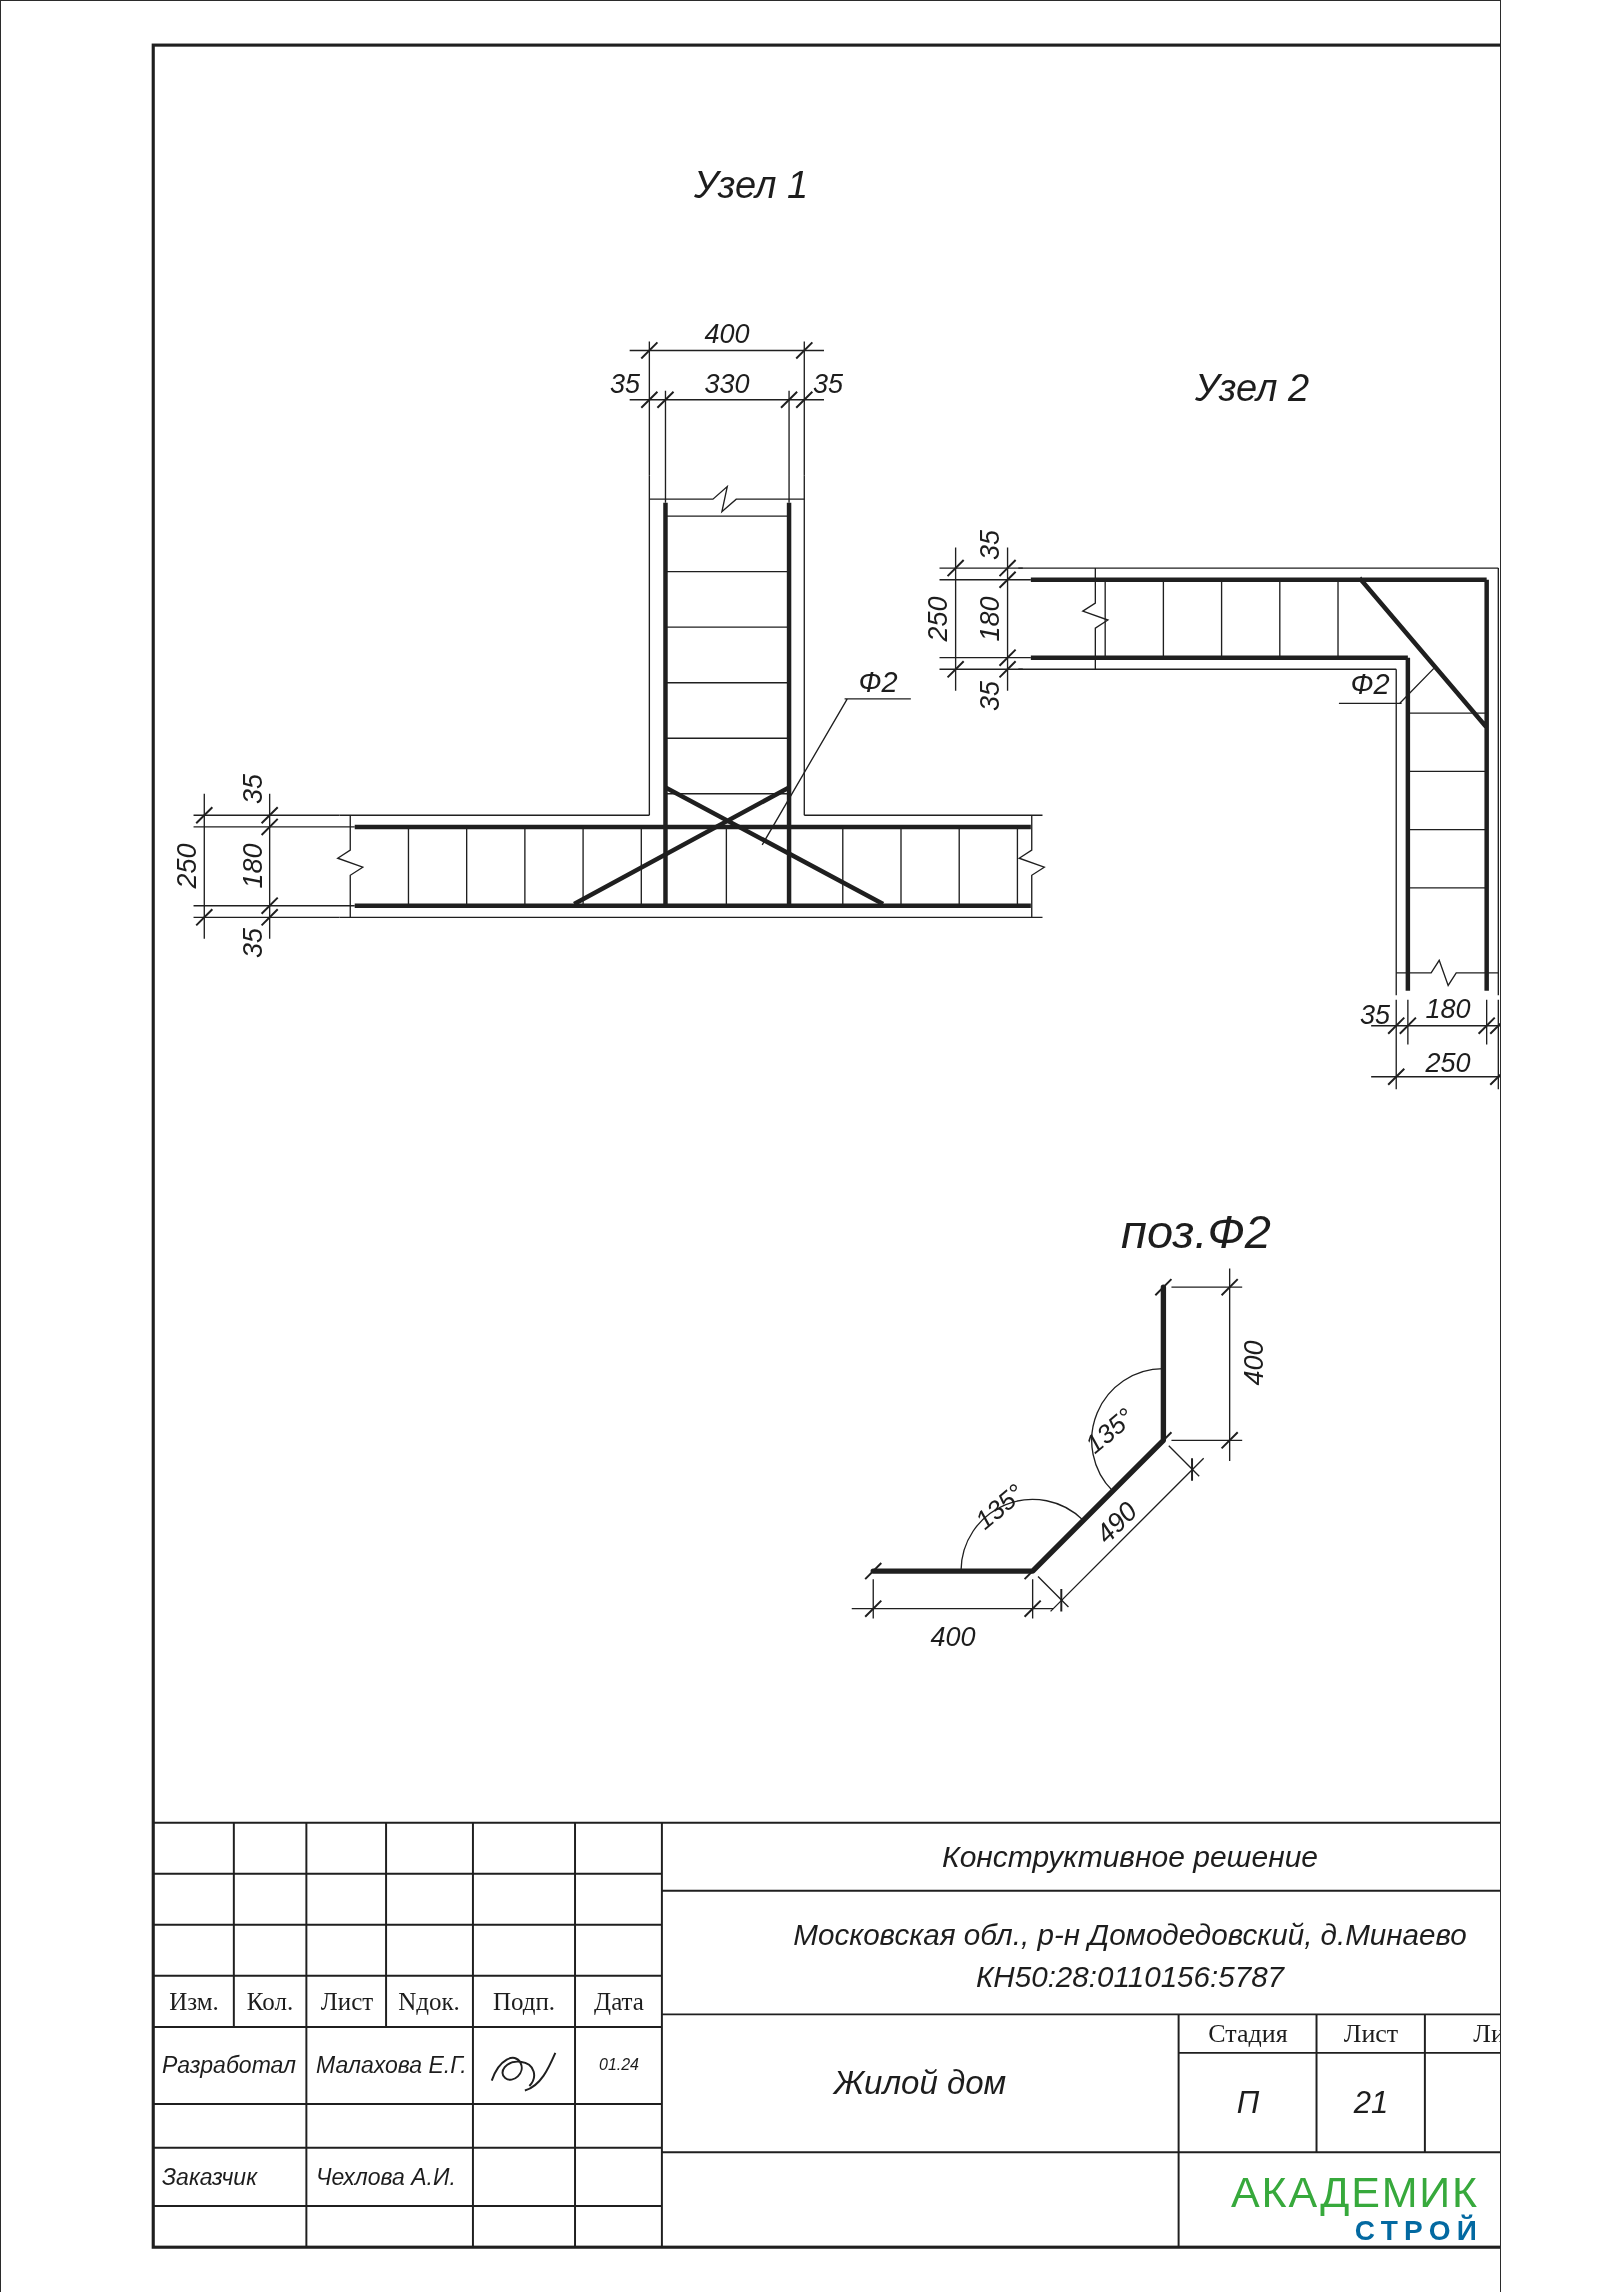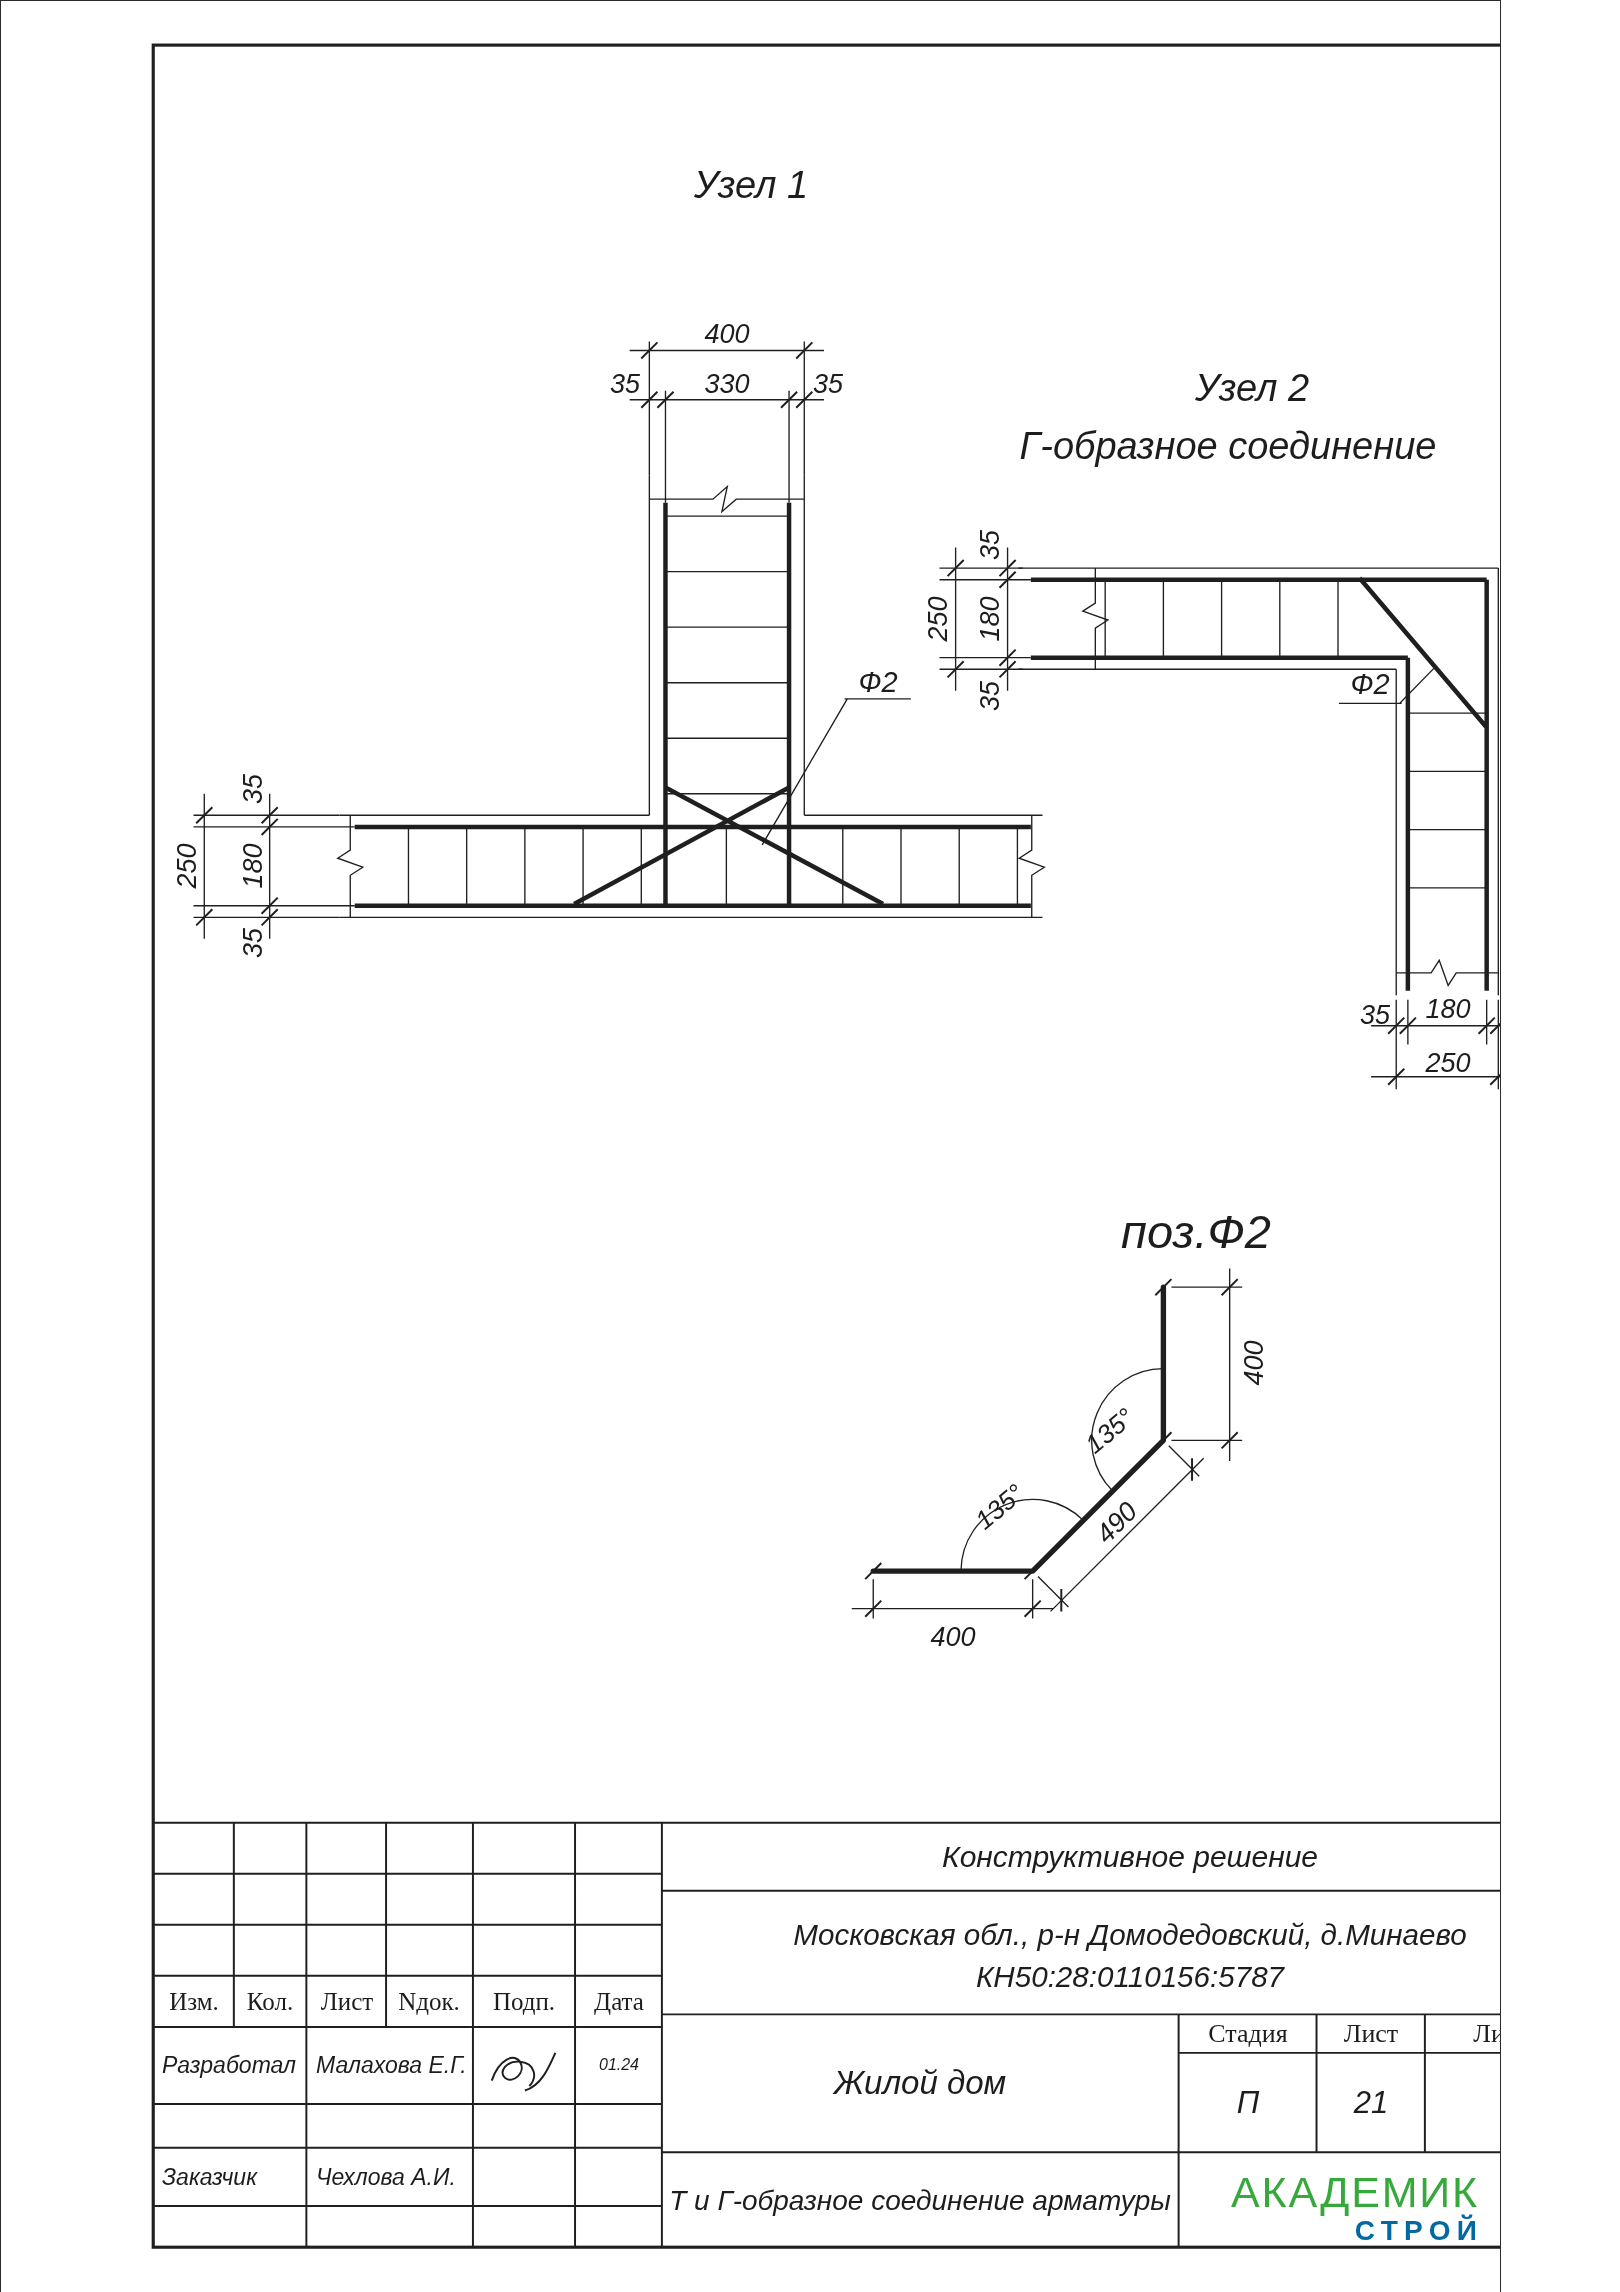"Г-образное соединение" div.t { html: <div>Г-образное соединение</div> -> none }
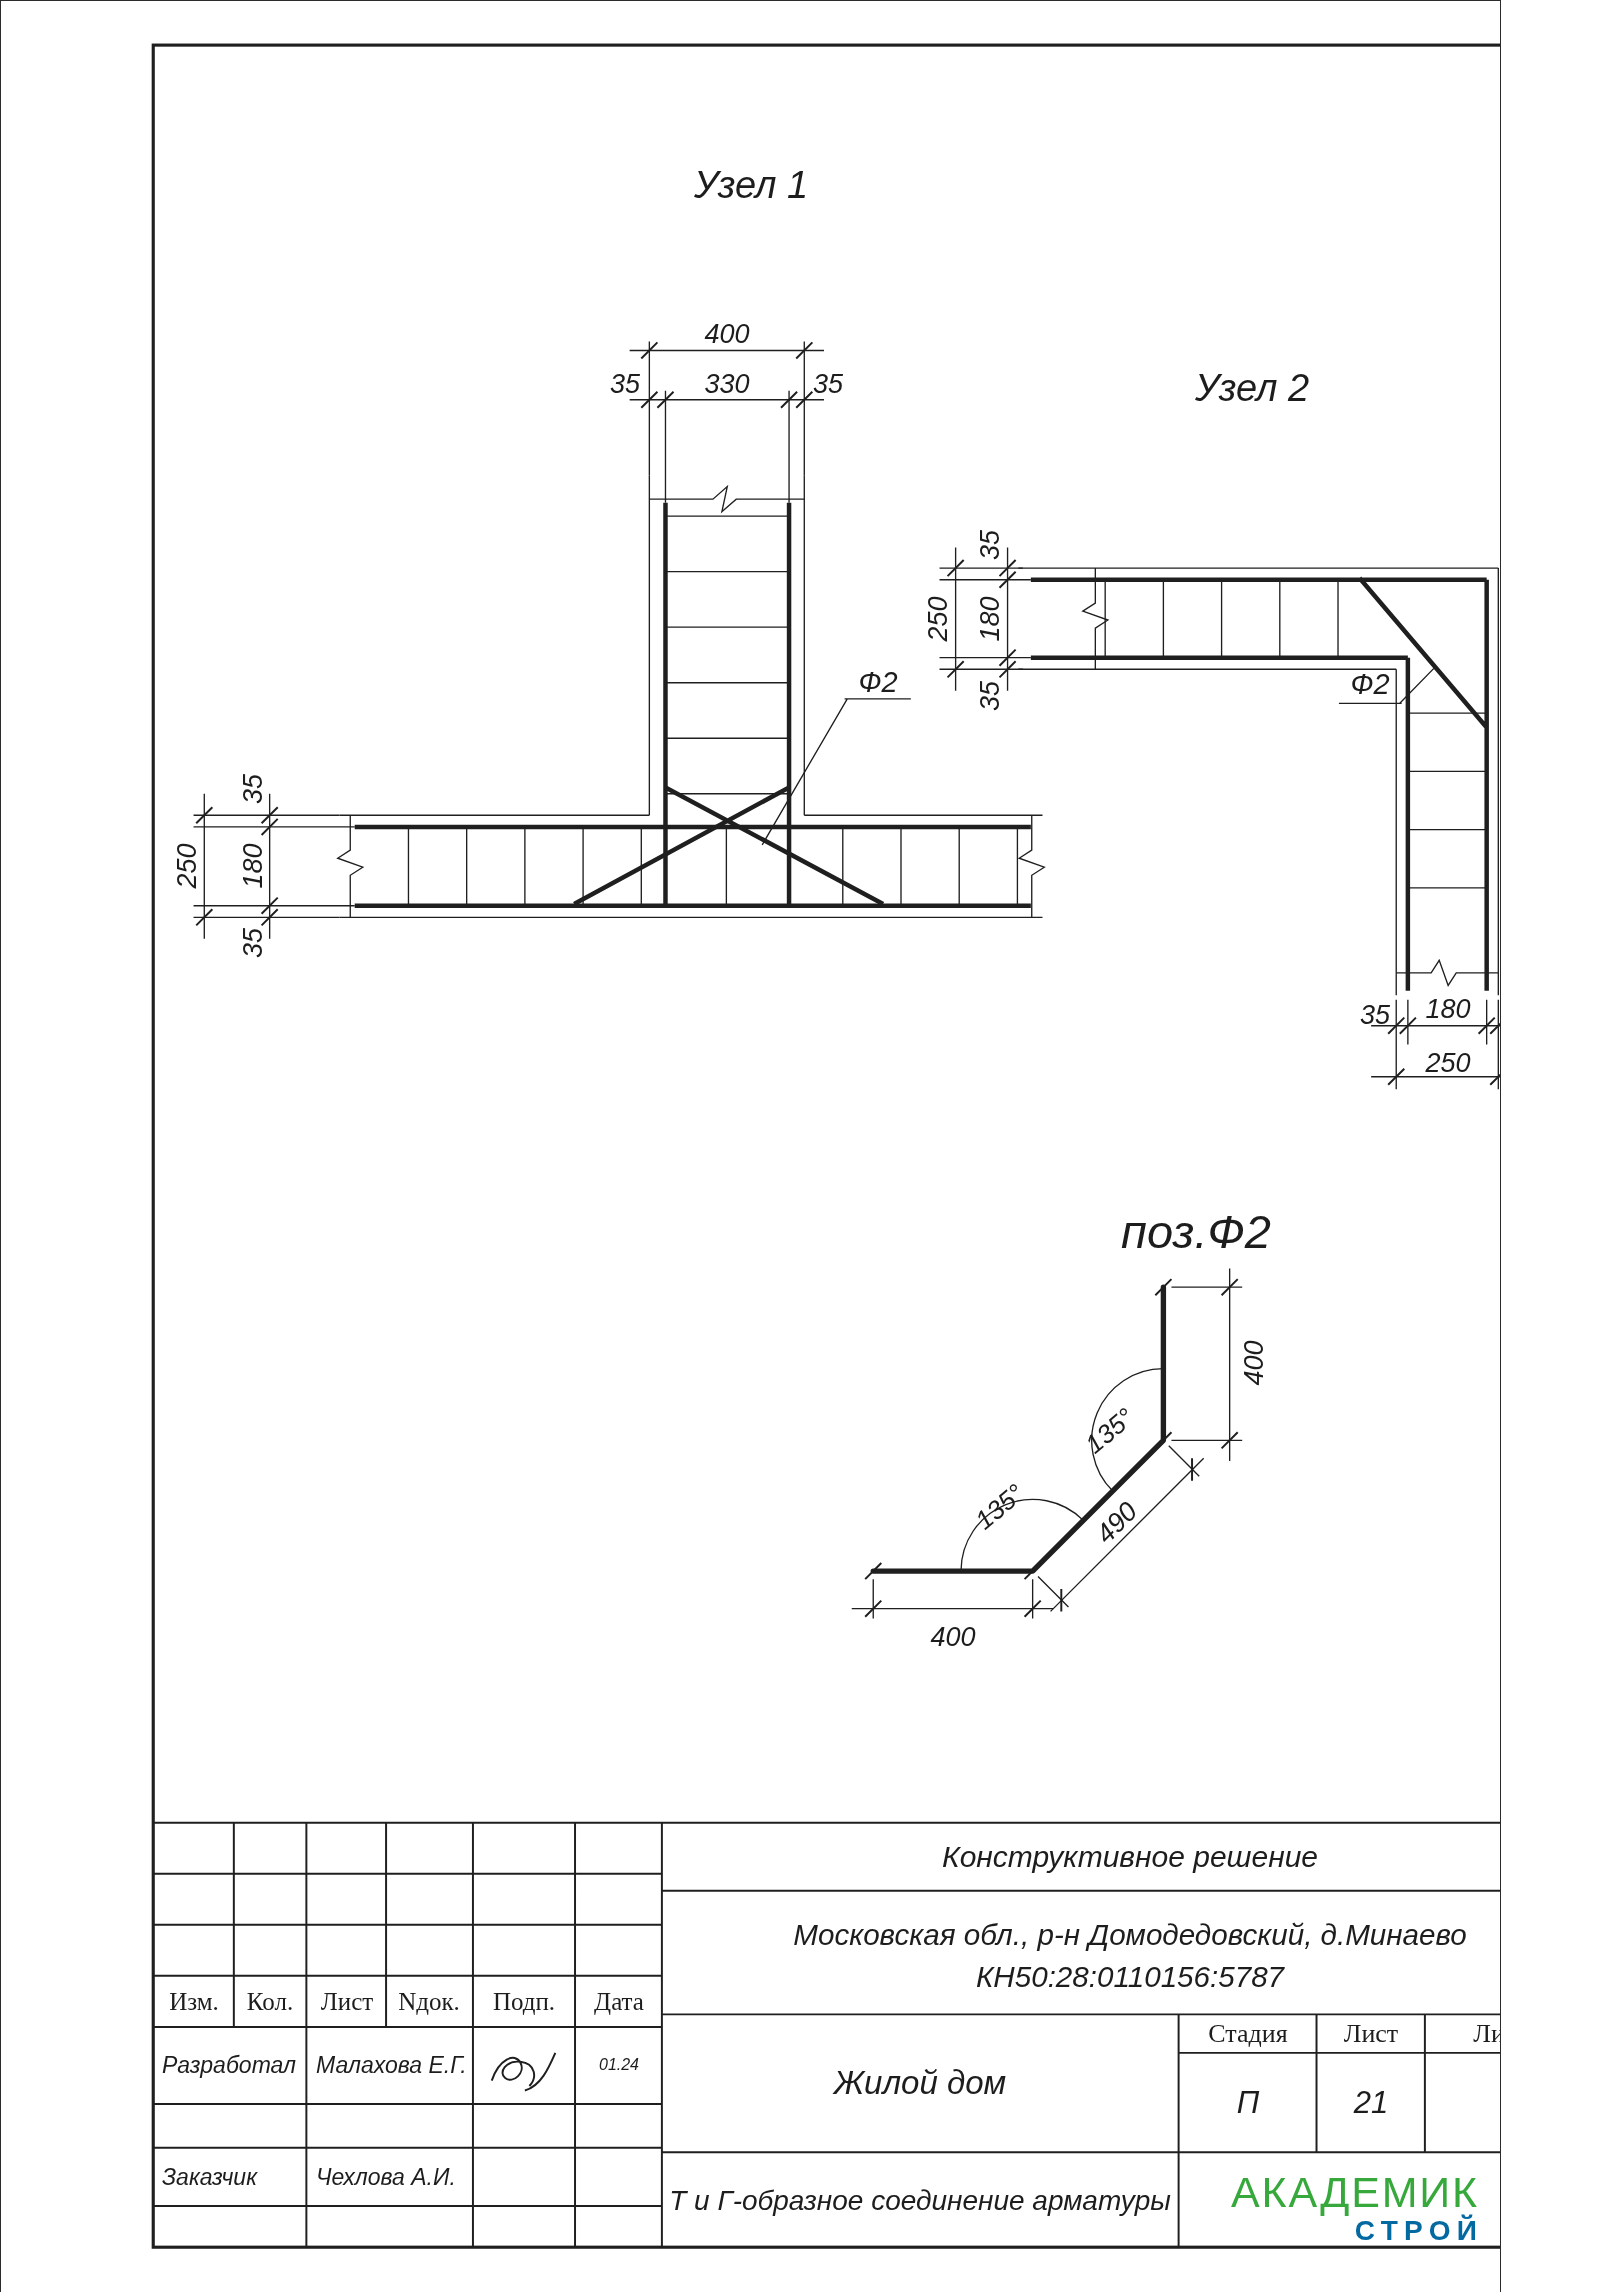"Т и Г-образное соединение арматуры" div.t { html: <div>Т и Г-образное соединение арматуры</div> -> none }
